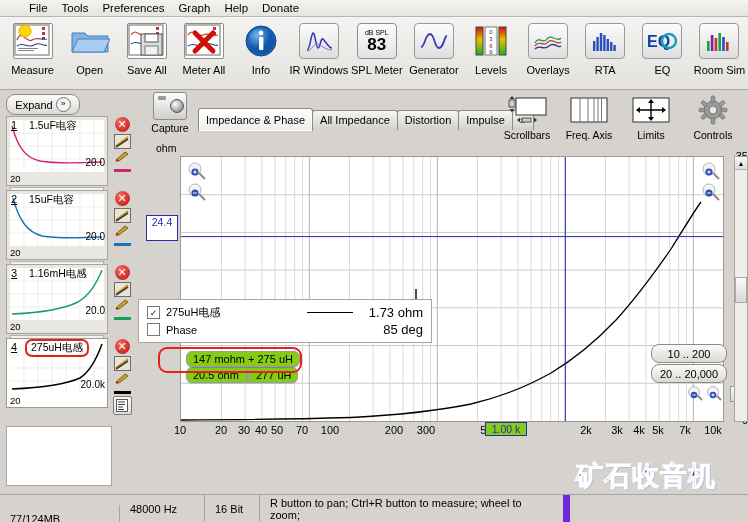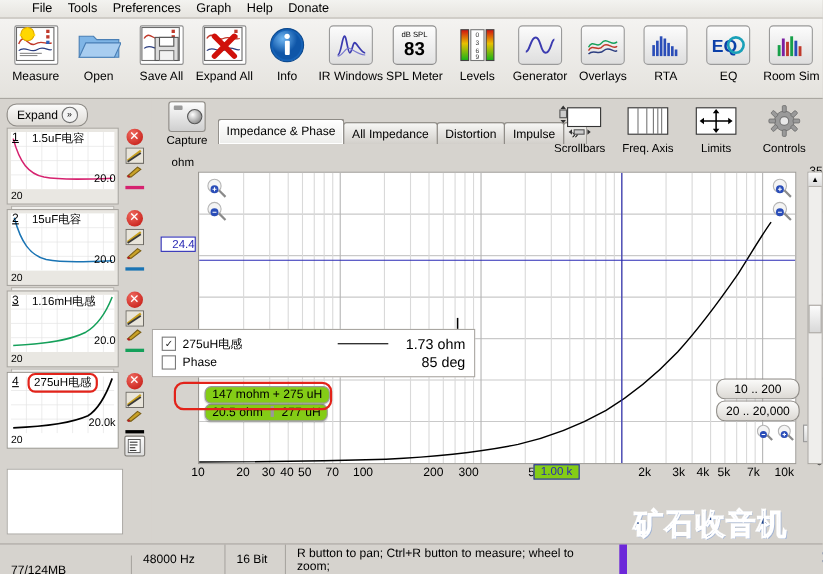"Expand All" div.lbl { text: Expand -> Meter }
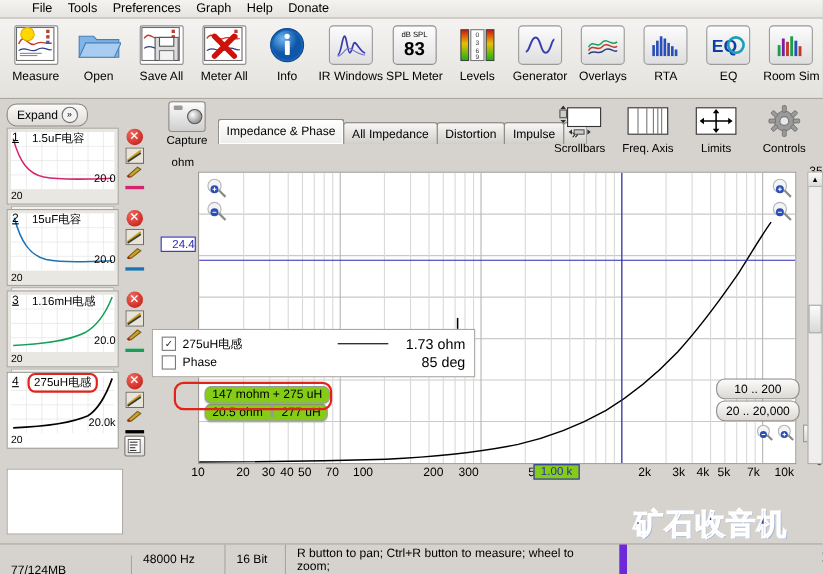"Levels" div.tbtn { order: before "Generator" -> after "Generator" }
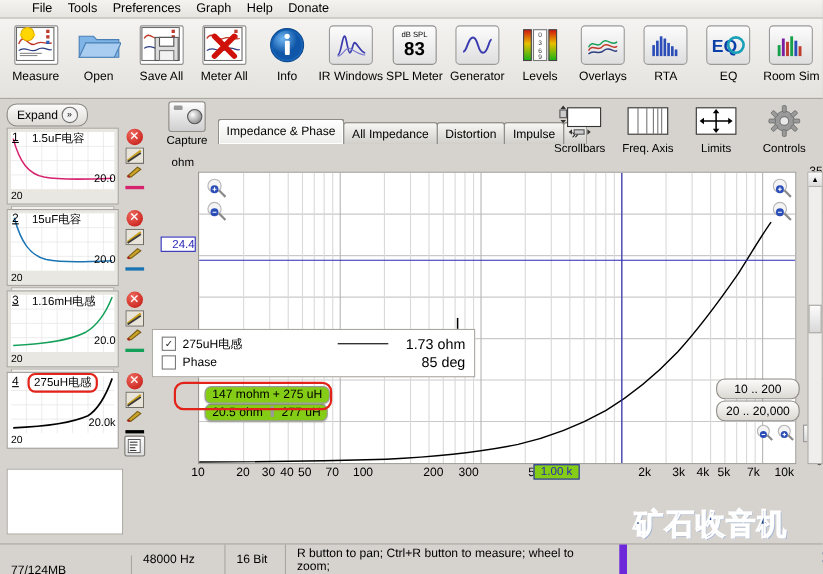"Impedance & Phase" .tabs { align-items: flex-end -> center }
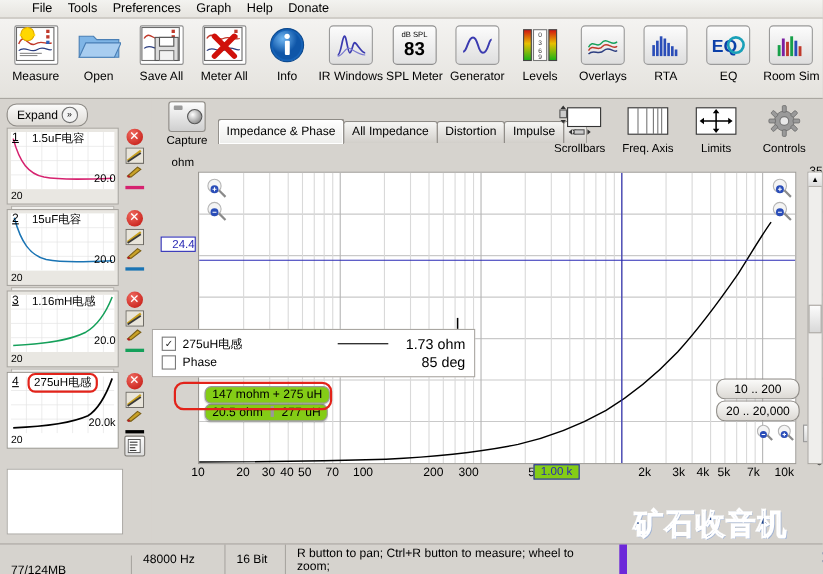"24.4" .ymark { height: 14px -> 26px; text-align: right -> center }
